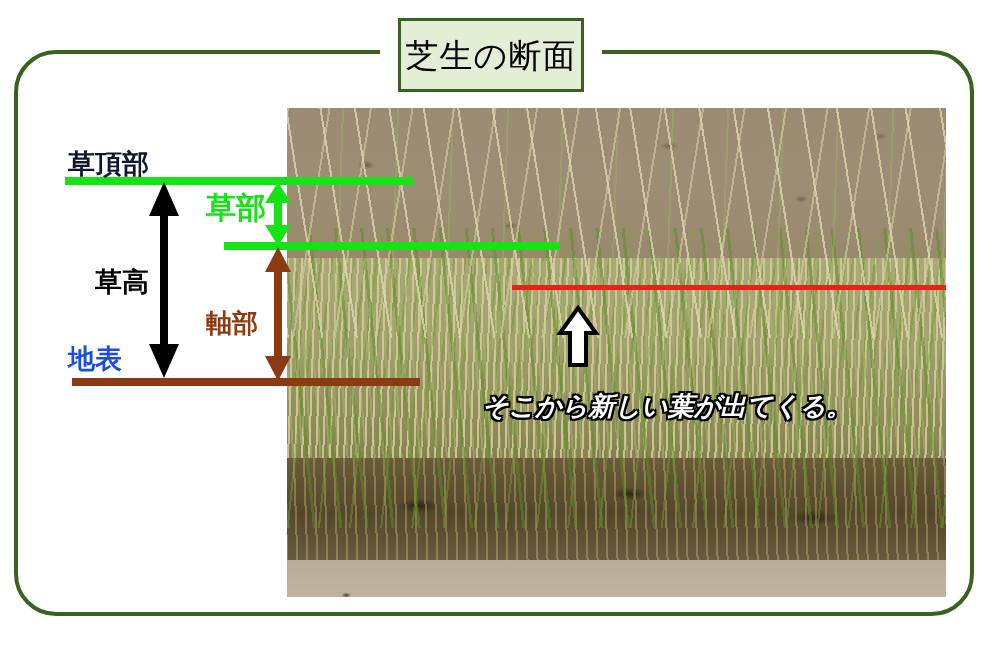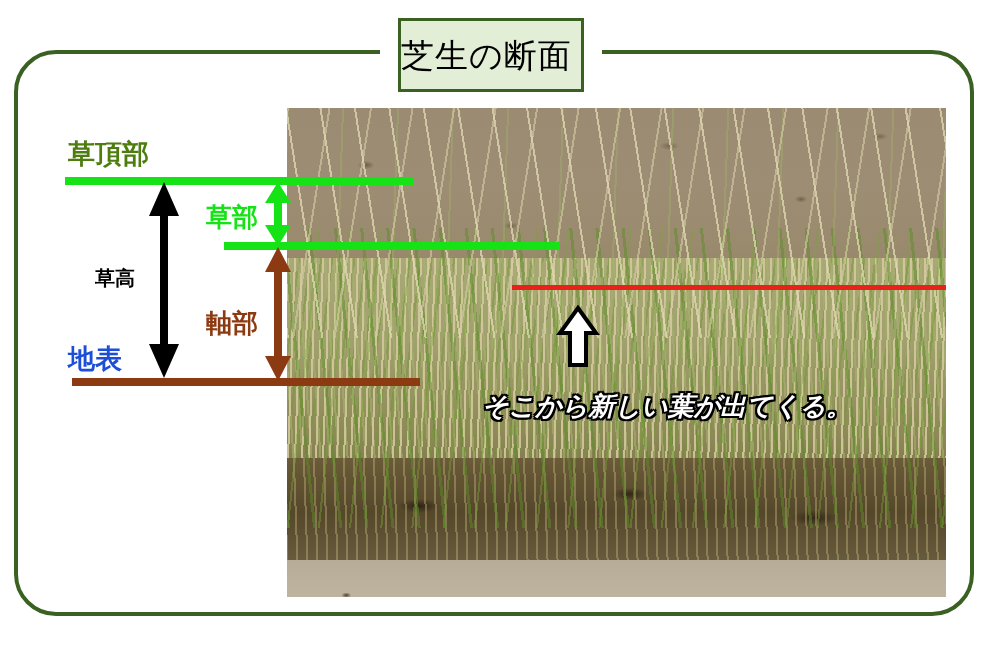"芝生の断面" #title-box { justify-content: flex-start -> center }
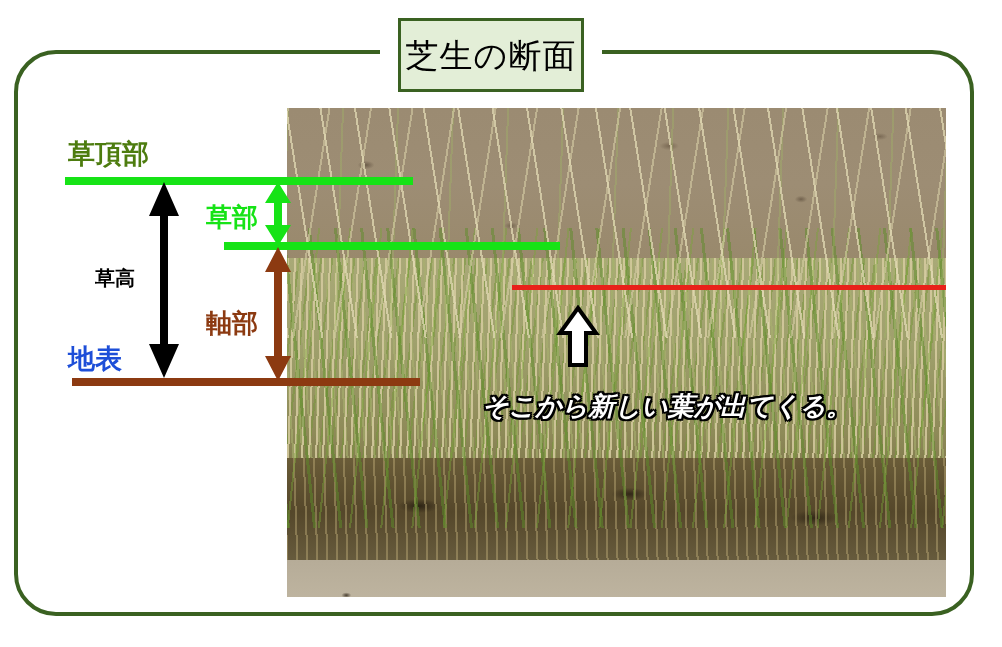"草頂部" #lbl-top { color: #4d7c0f -> #0f172a; top: 140px -> 150px }
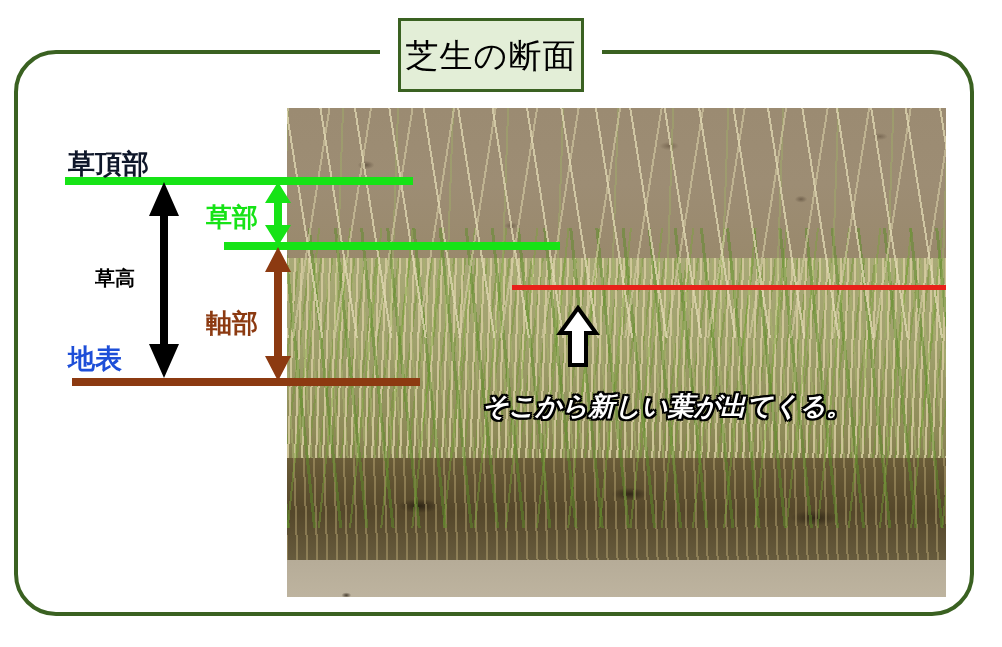"草部" #lbl-leaf { font-size: 26px -> 30px; top: 204px -> 193px }
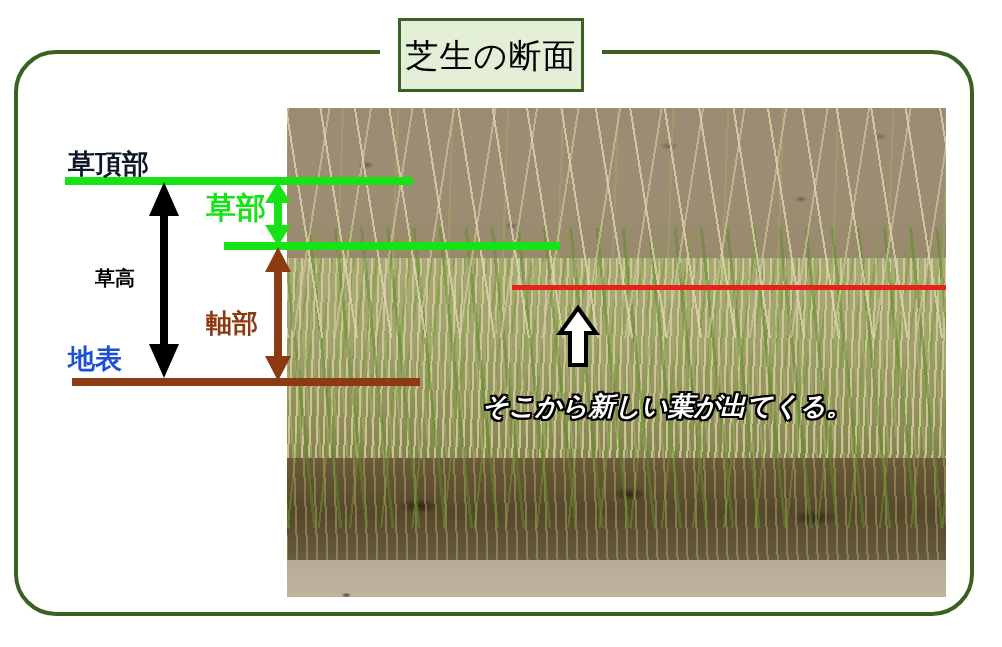"草高" #lbl-height { font-size: 20px -> 27px }
